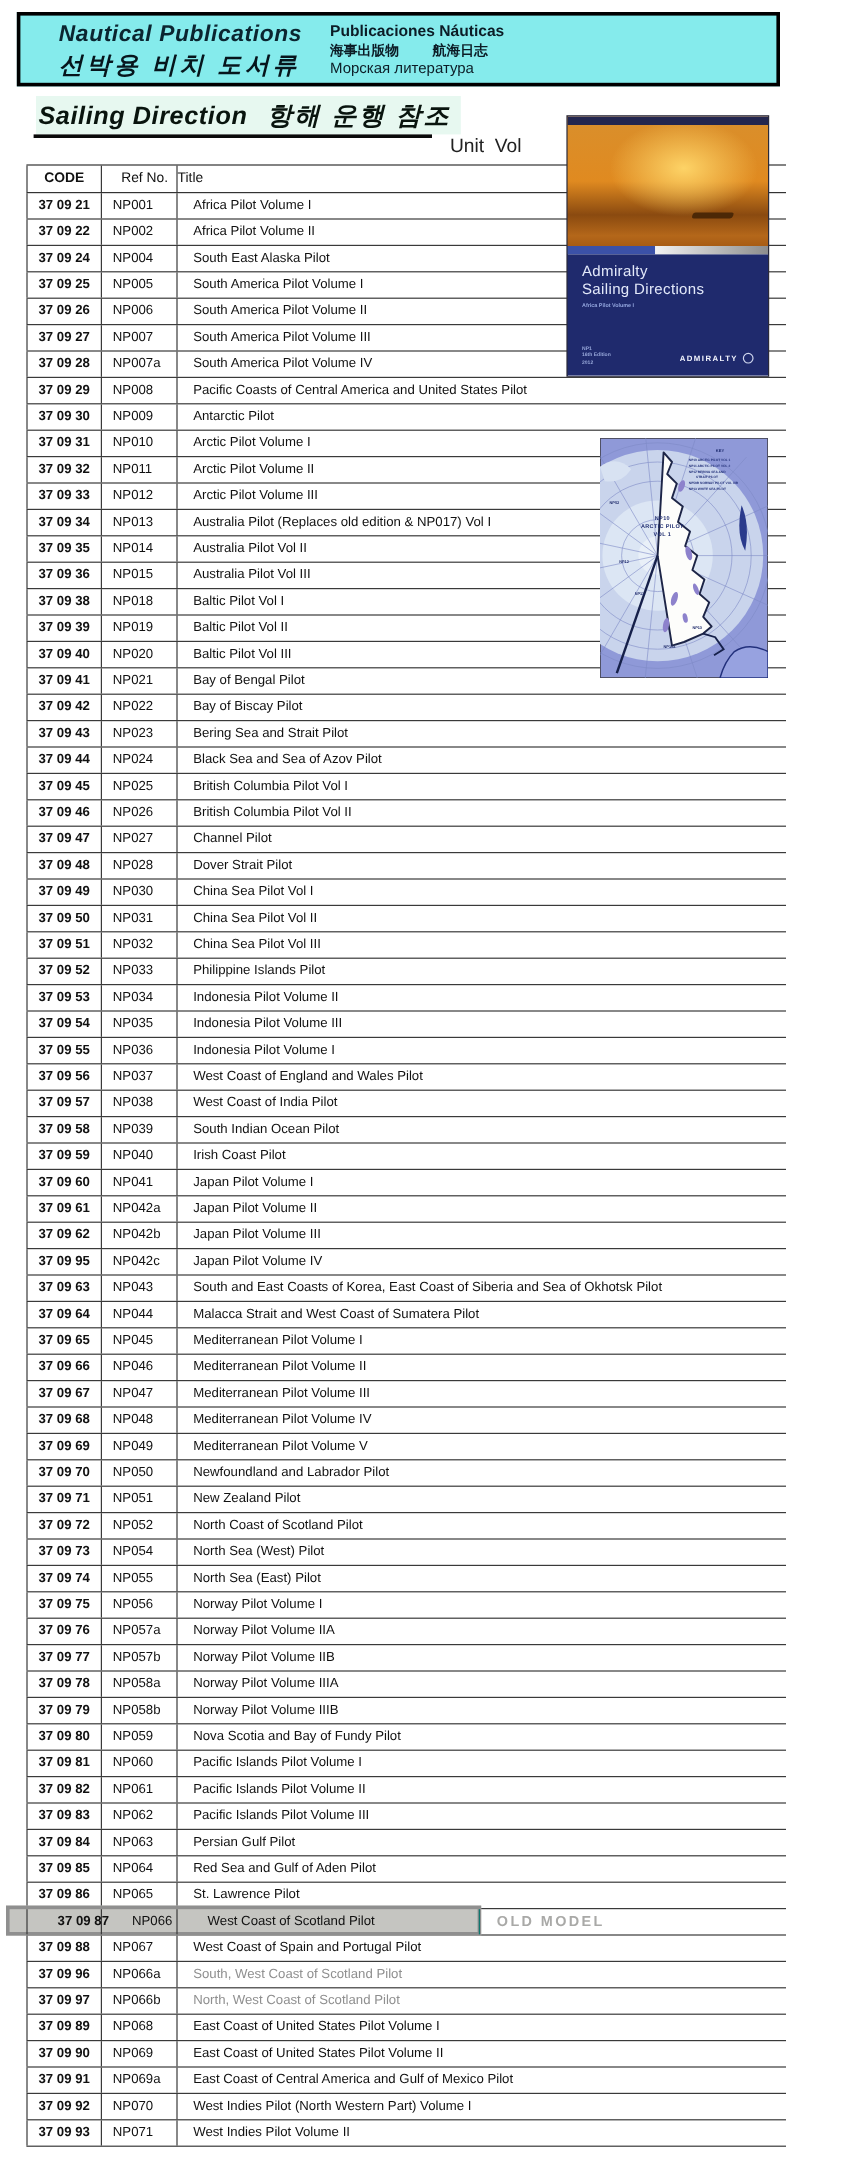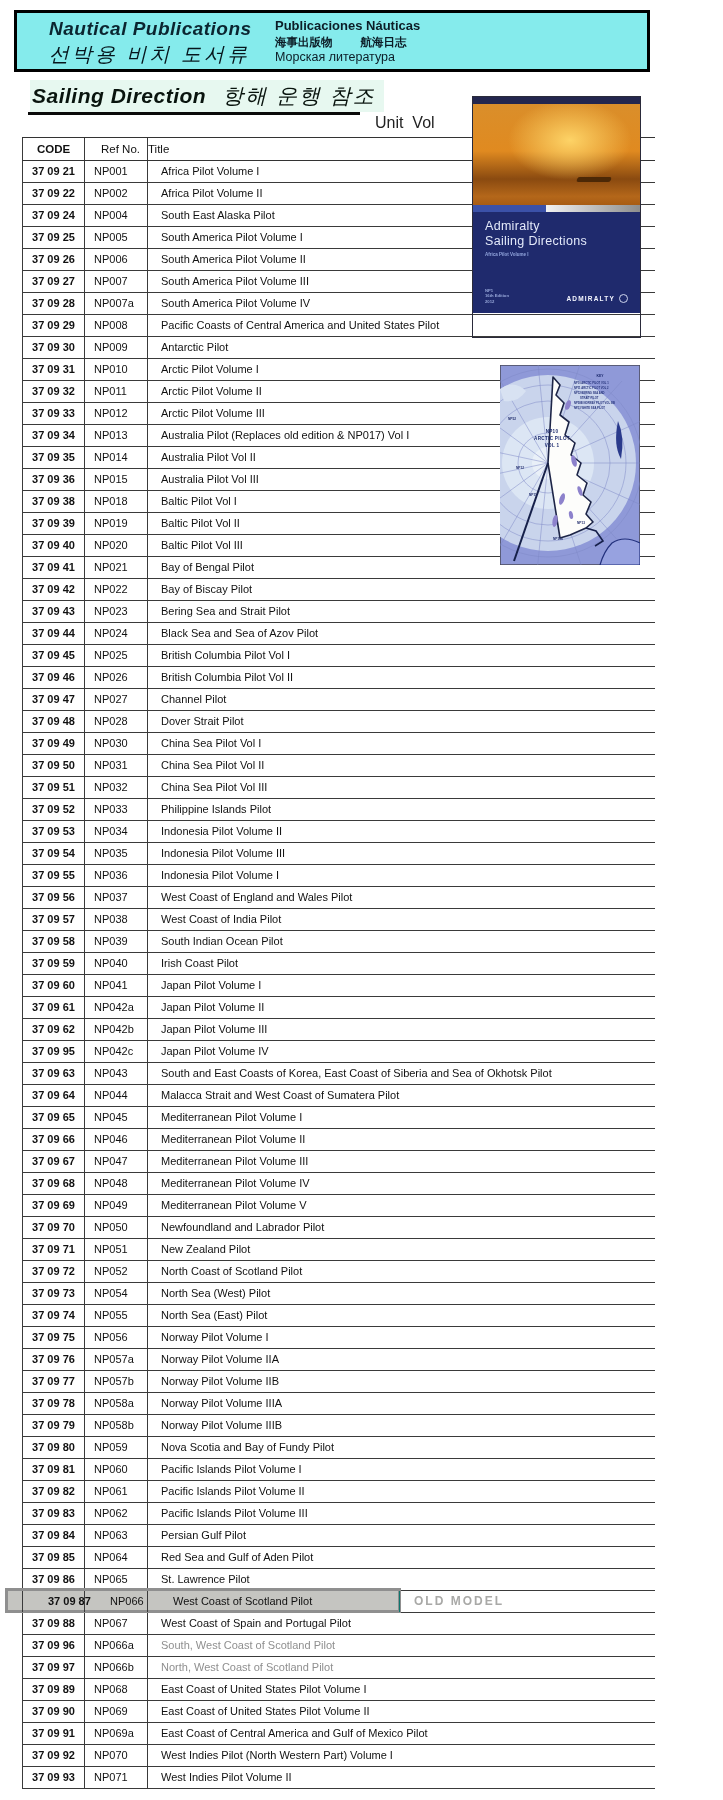"선박용 비치 도서류" .hdr-ko { font-weight: normal -> bold }
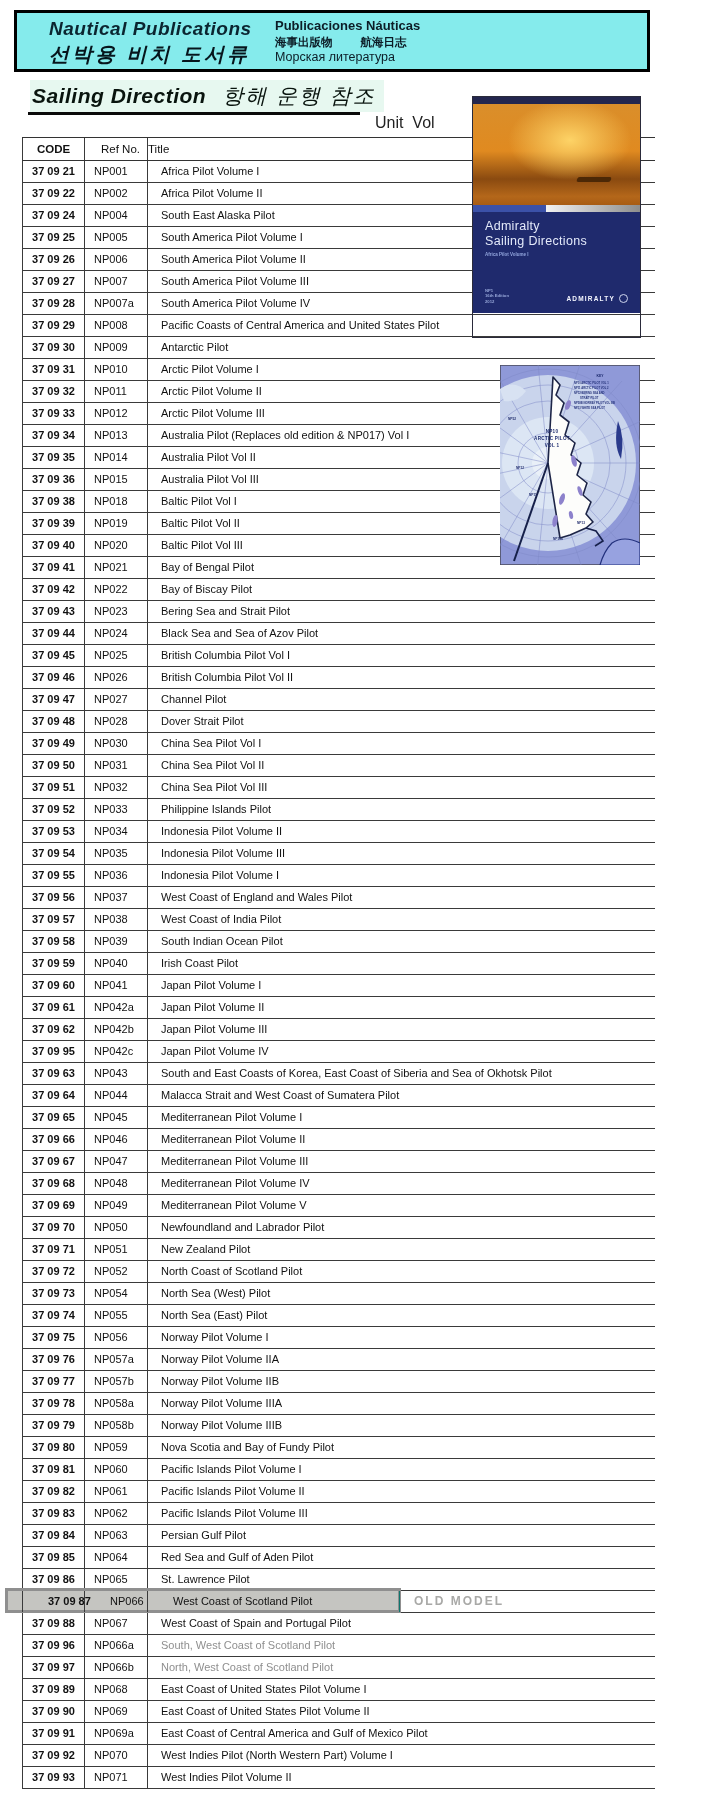"항해 운행 참조" .st-ko { font-weight: normal -> bold }
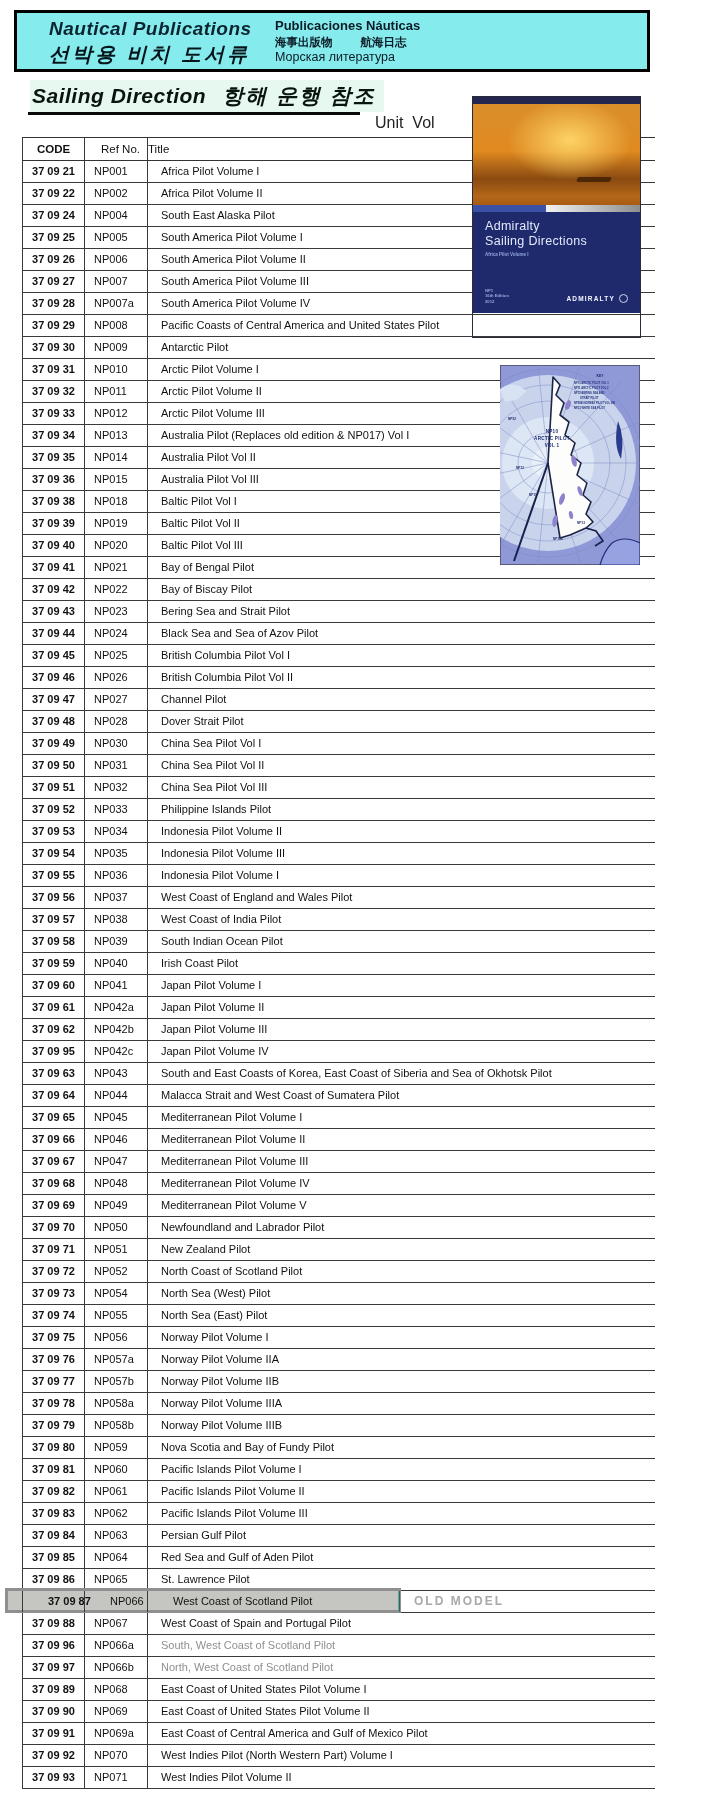"Admiralty" .book { height: 240px -> 216px }
